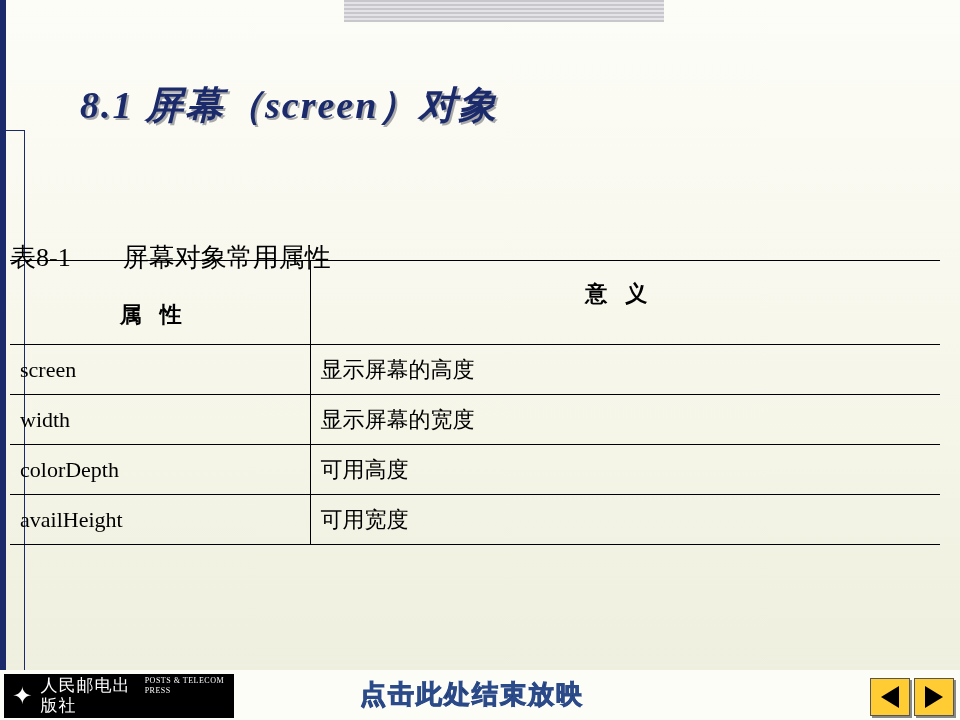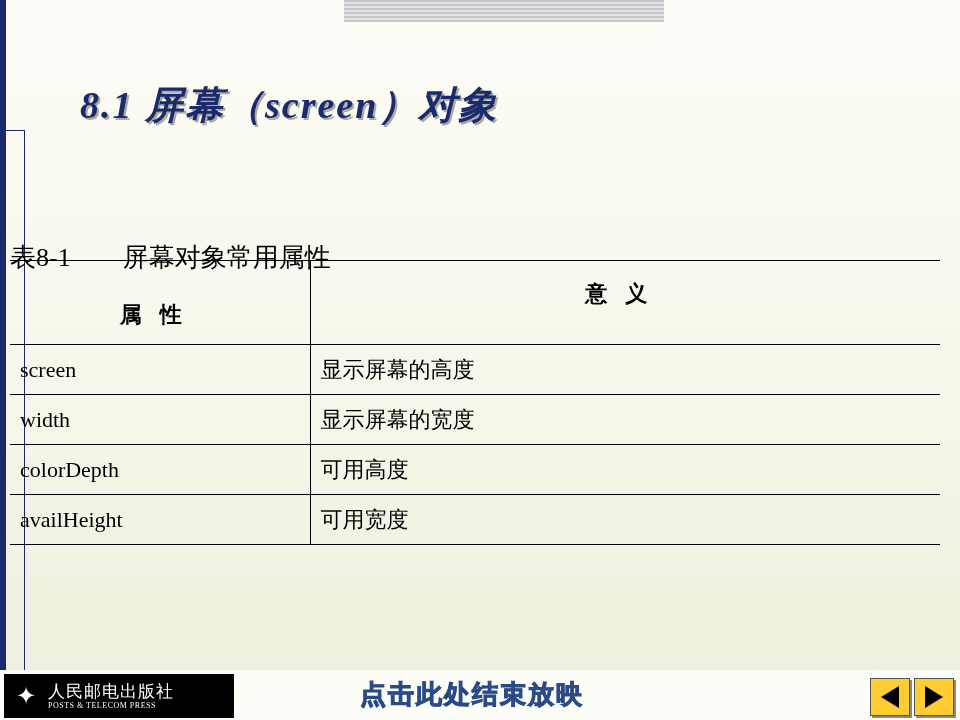"人民邮电出版社" .publisher .txt { flex-direction: column -> row }
